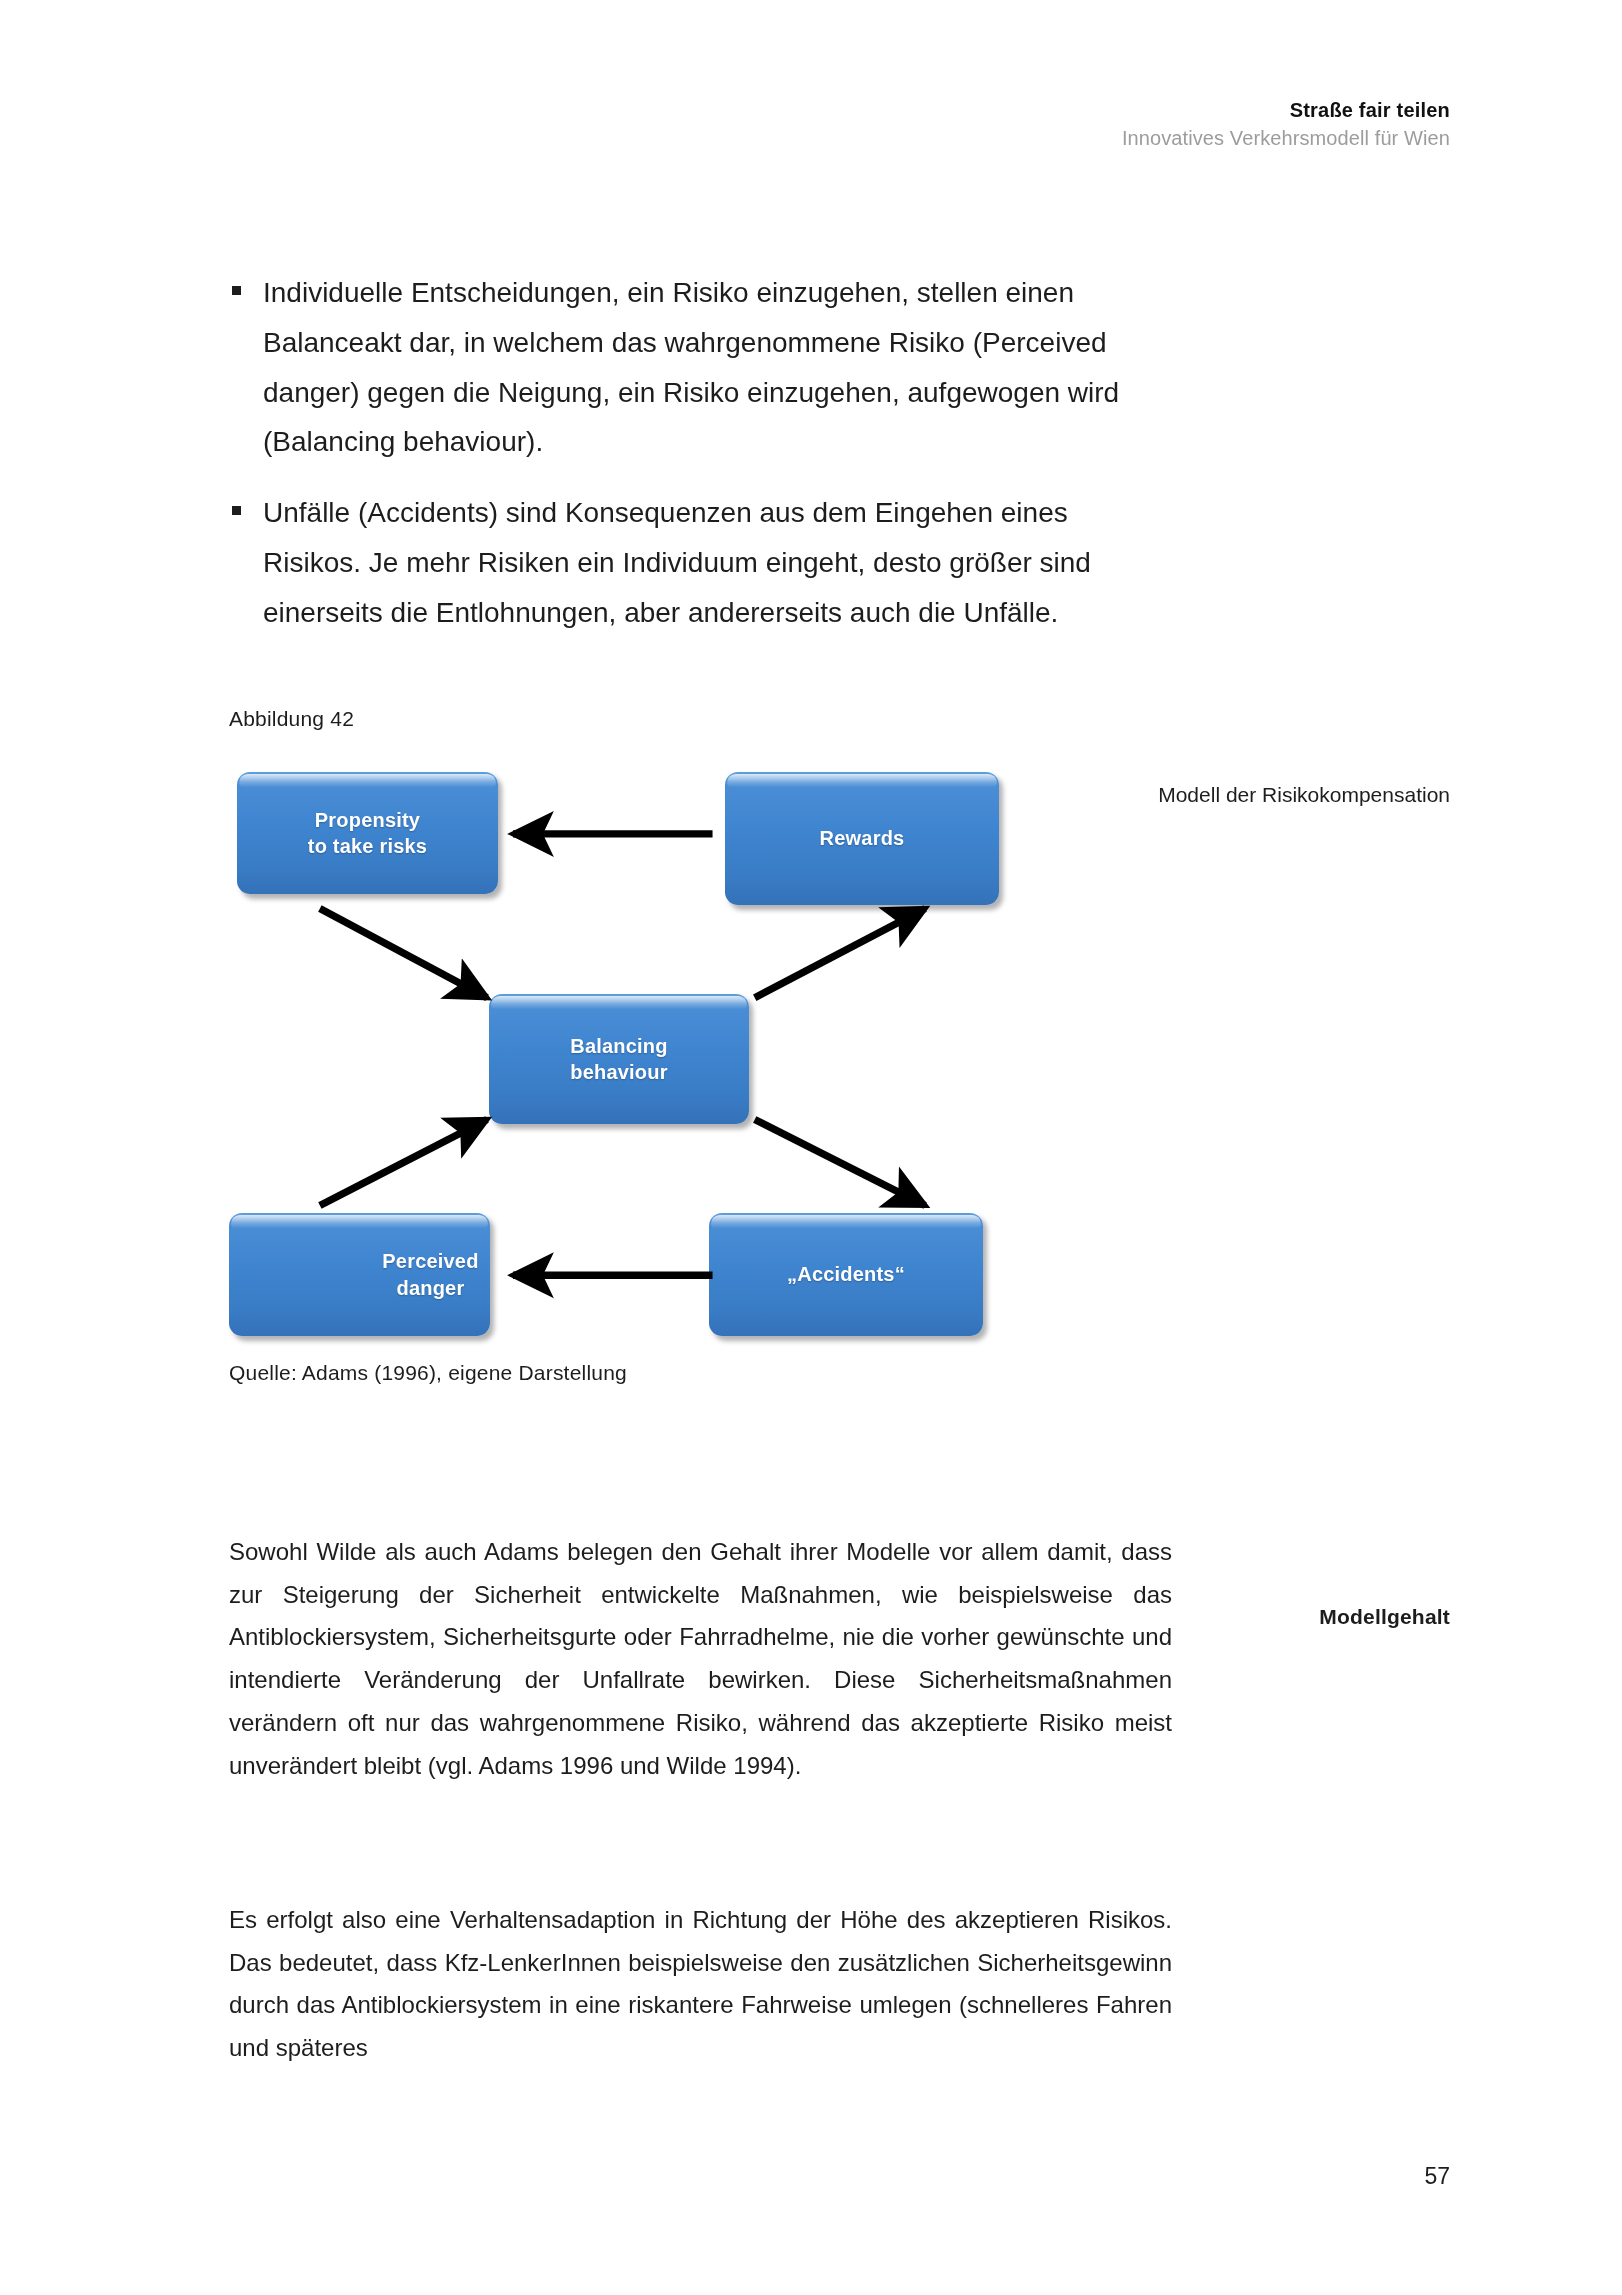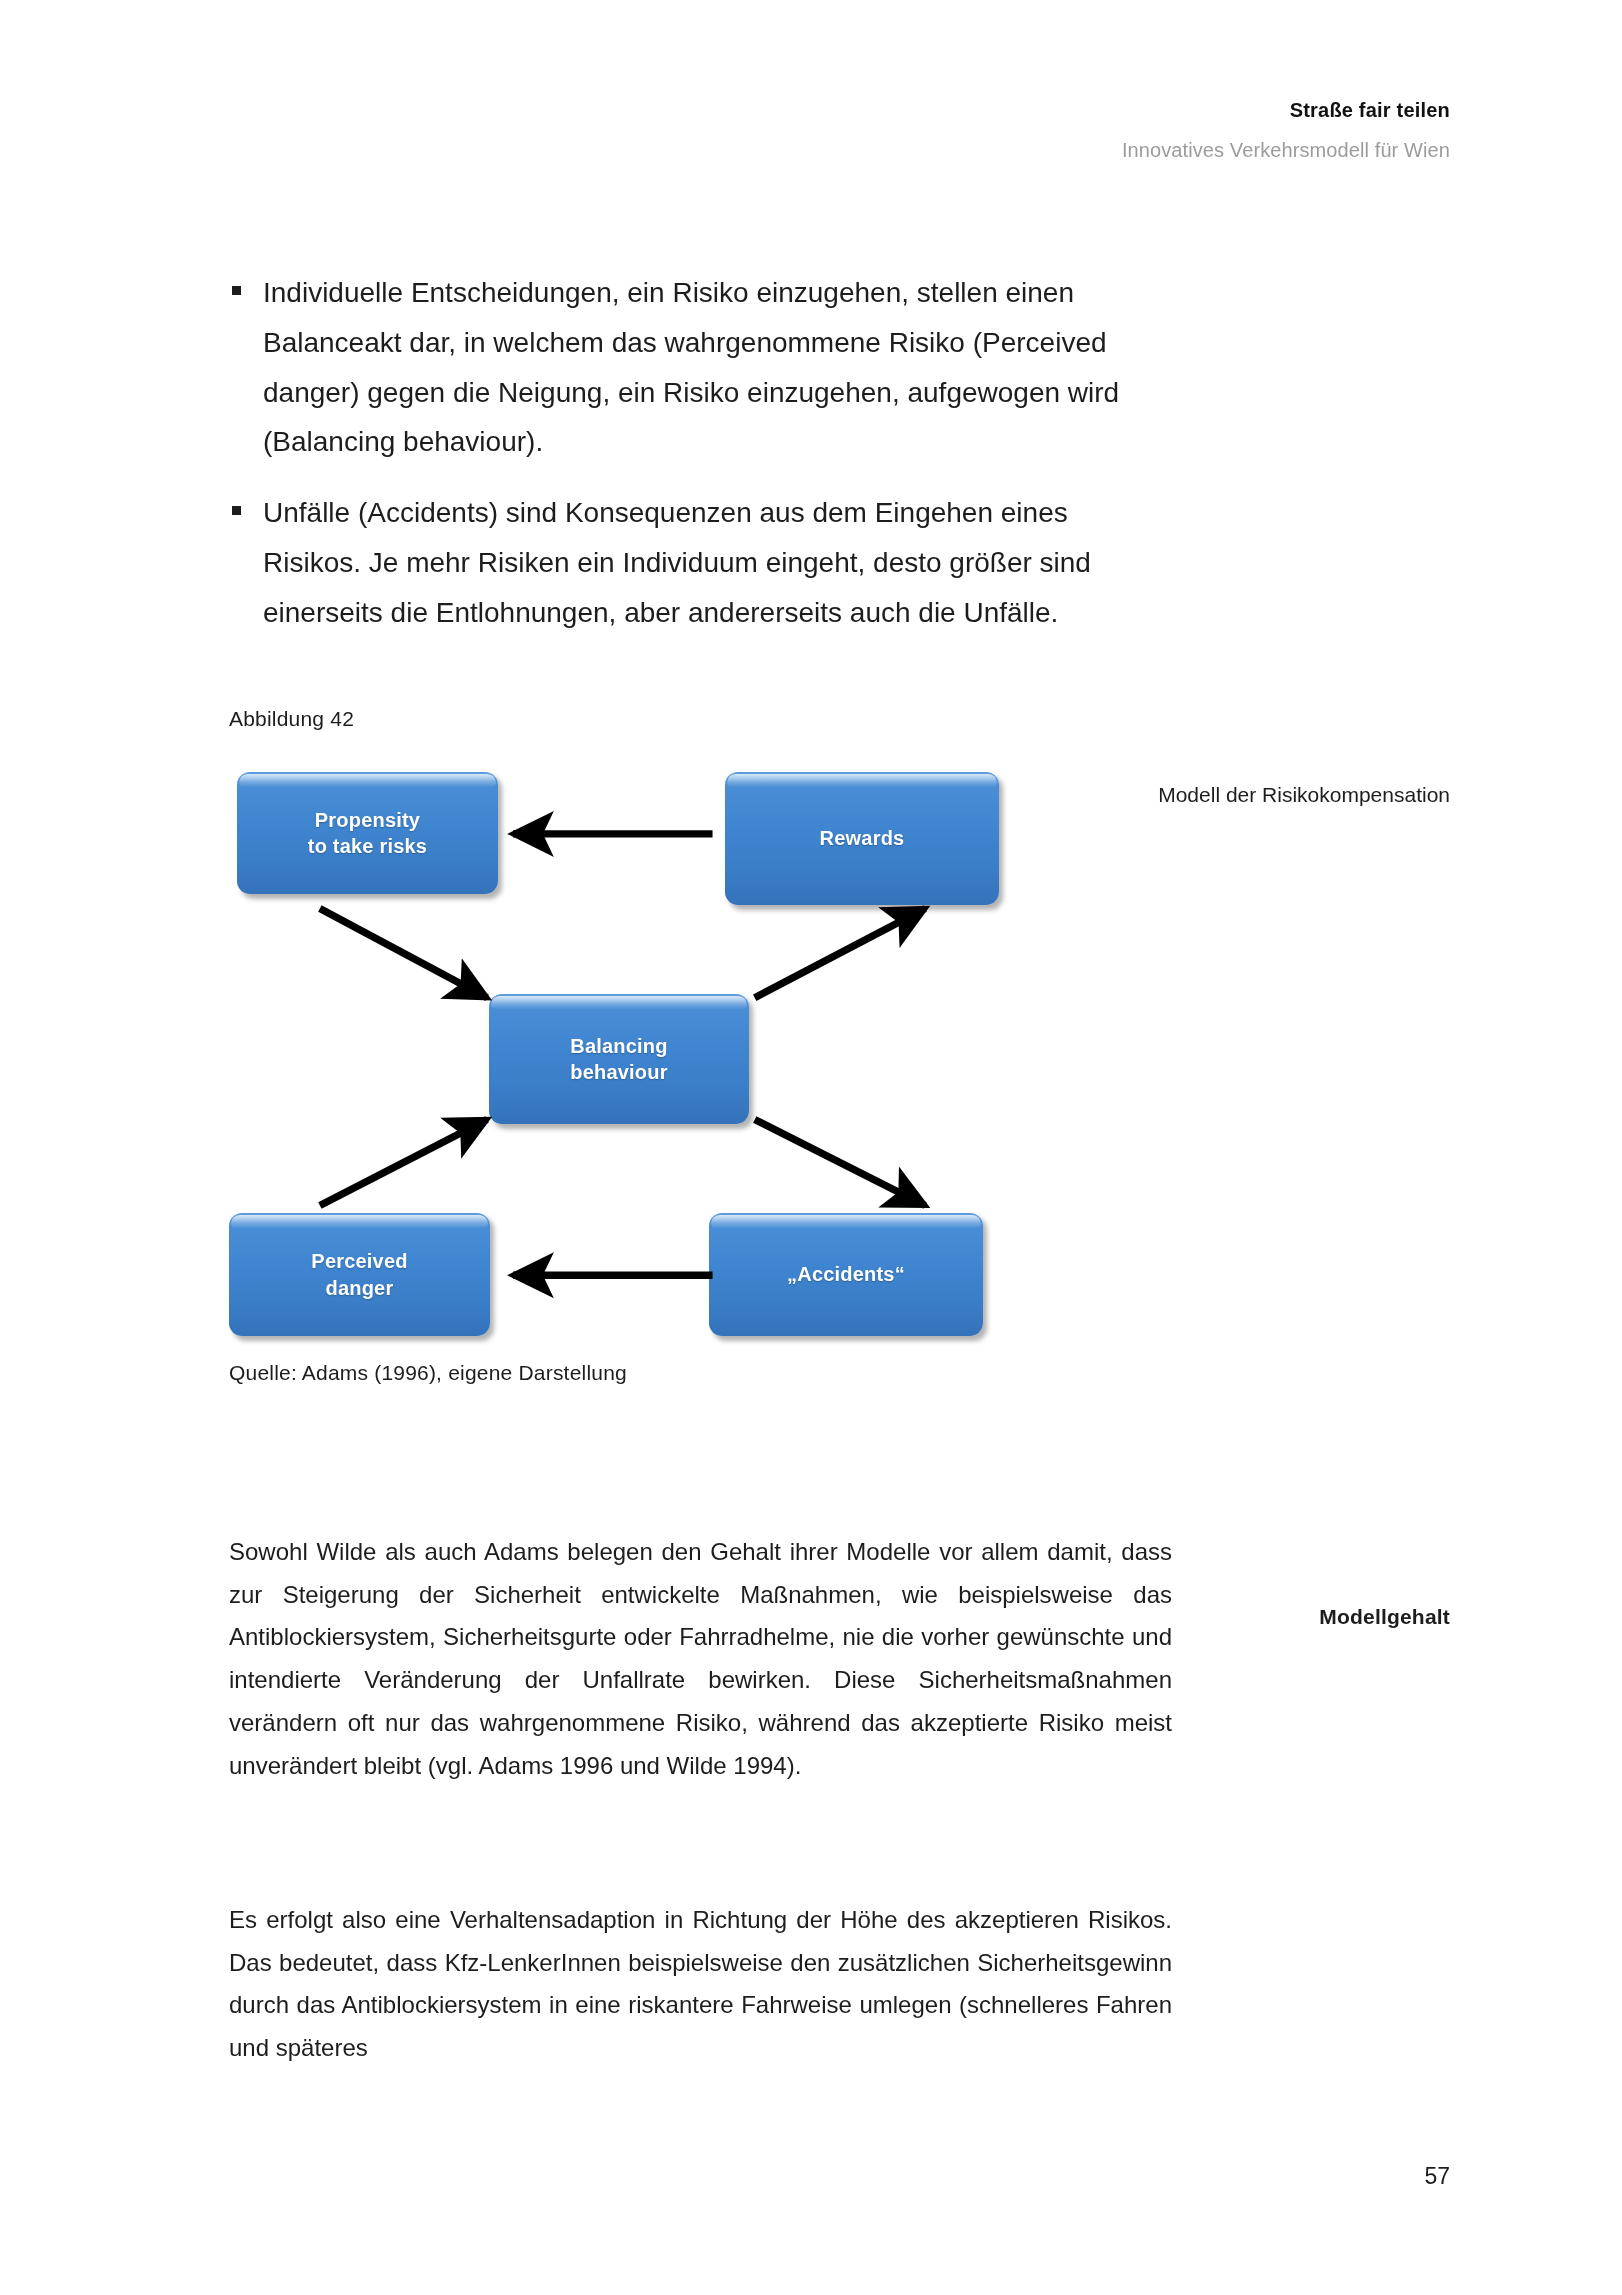"Innovatives Verkehrsmodell für Wien" .doc-header .subtitle { margin-top: 12px -> 0 }
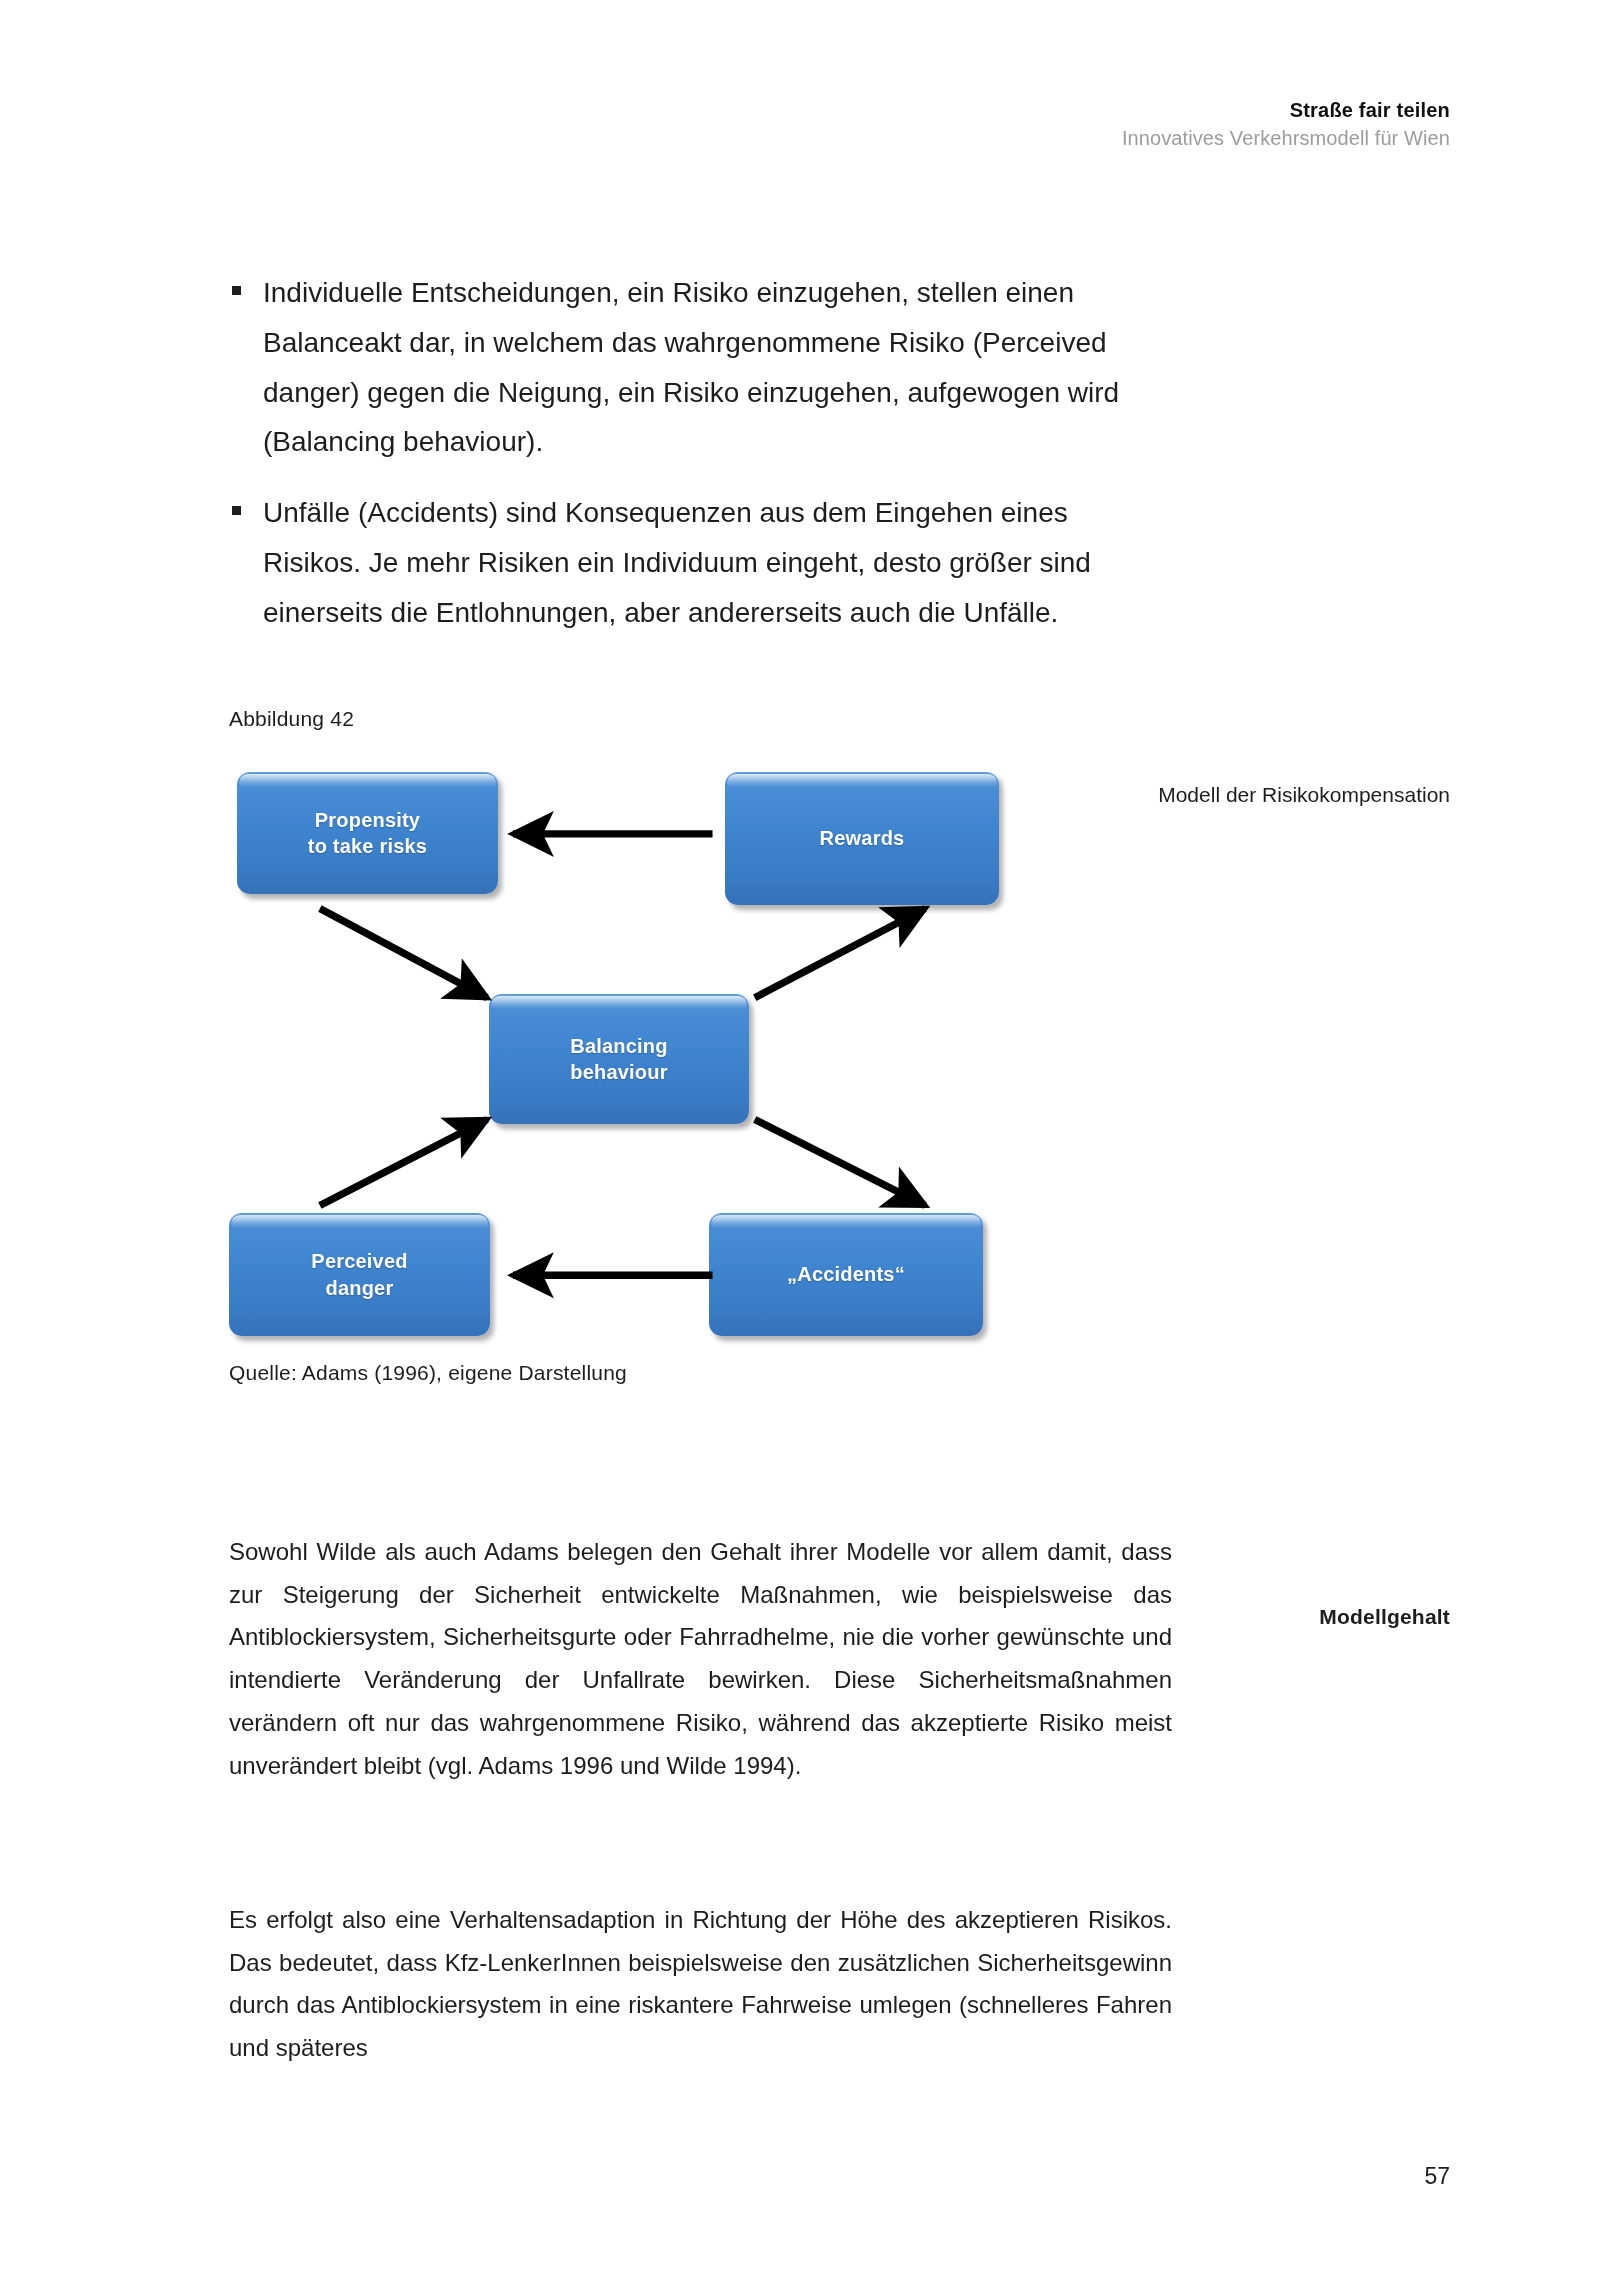"Perceived" .node.perceived { justify-content: none -> flex-end }
